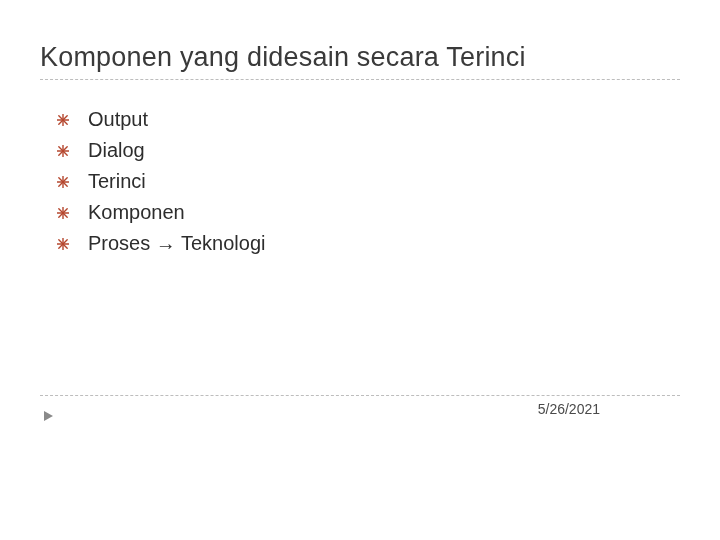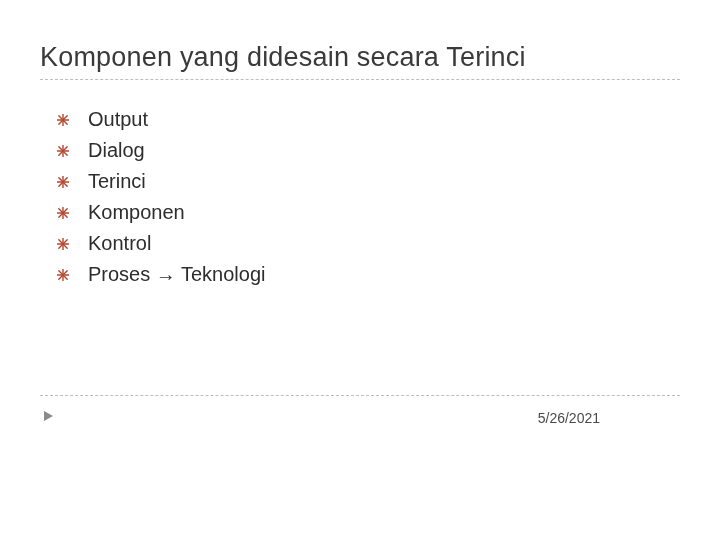"Kontrol" div.item { html: <div> <span> <svg> <g> <line></line> <line></line> <line></line> <line></line> </g> </svg> </span> <span>Kontrol</span> </div> -> none }
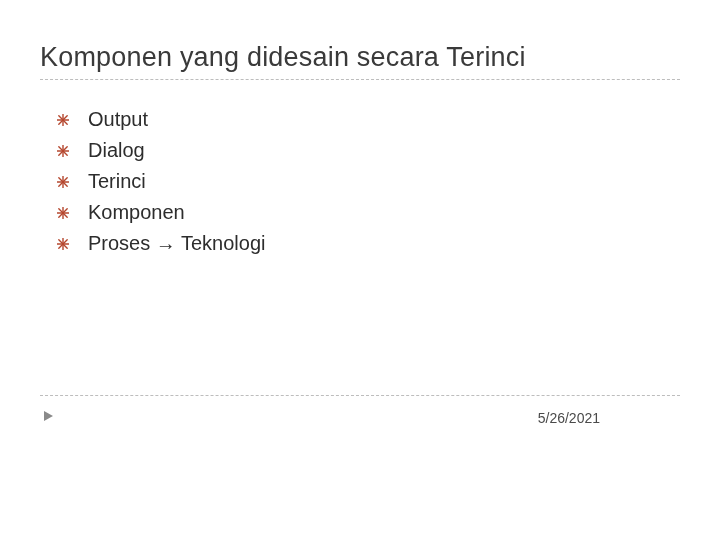"5/26/2021" .footer-date { bottom: 26px -> 35px }
